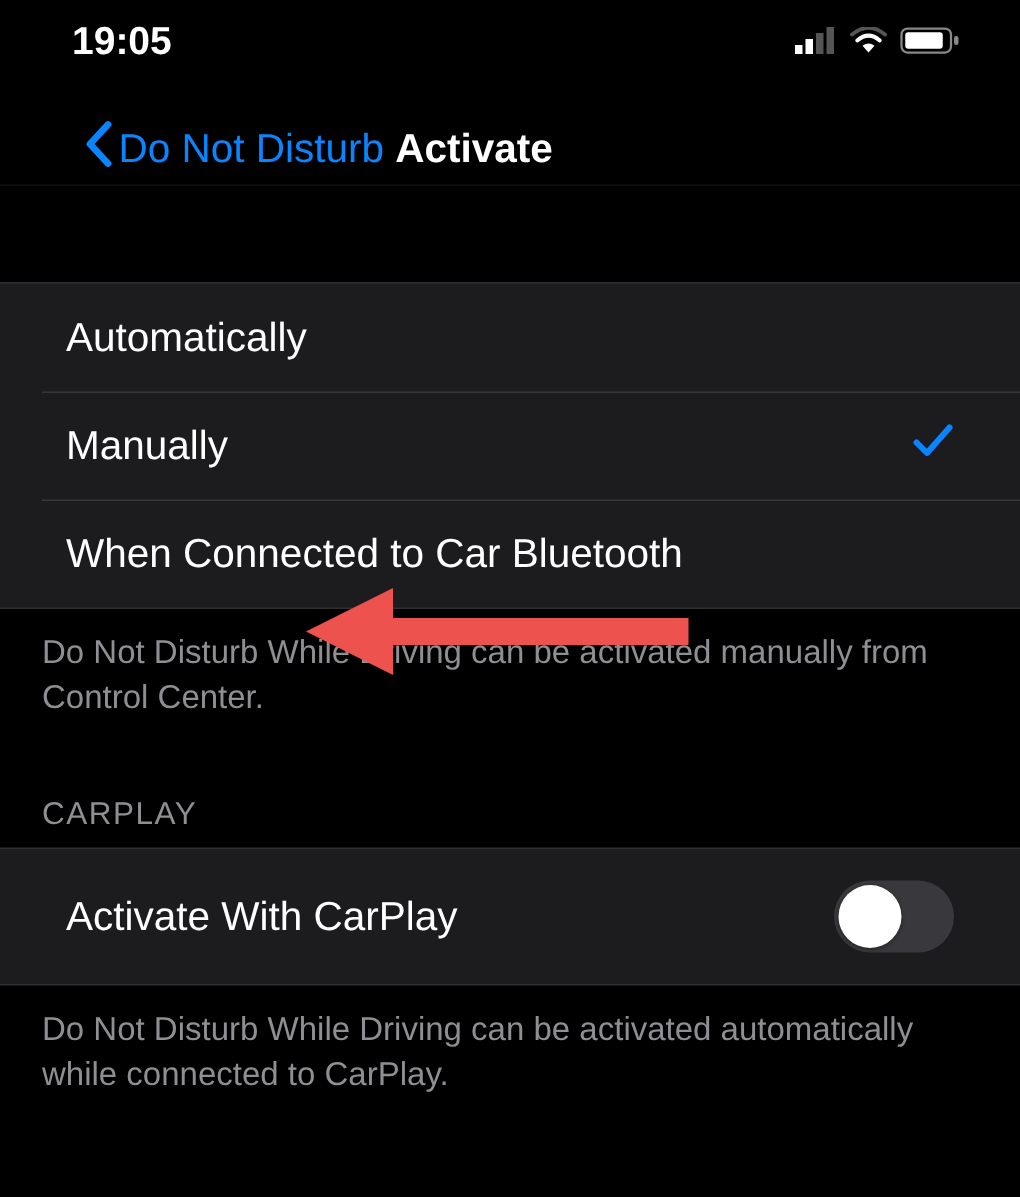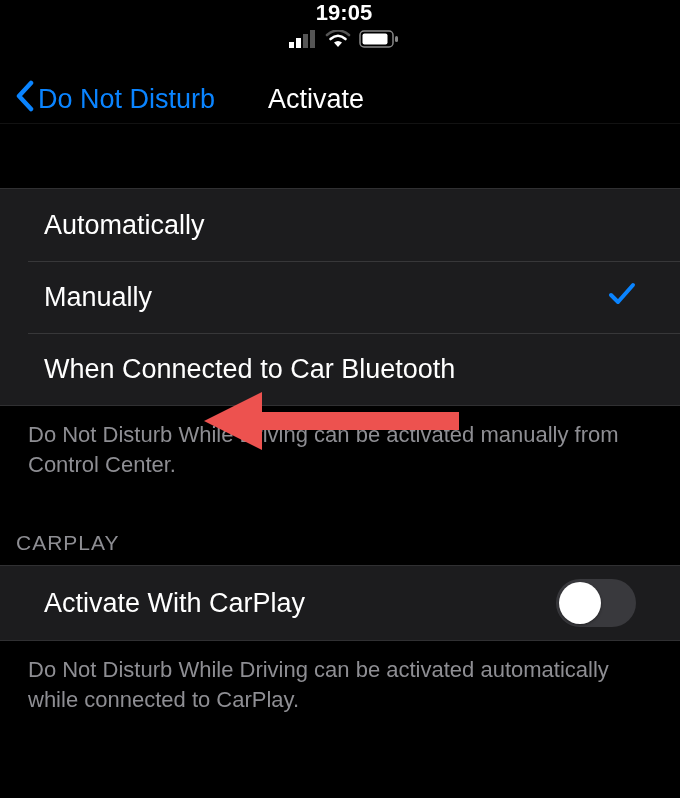"19:05" .status-bar { flex-direction: column -> none; font-size: 22px -> 26px }
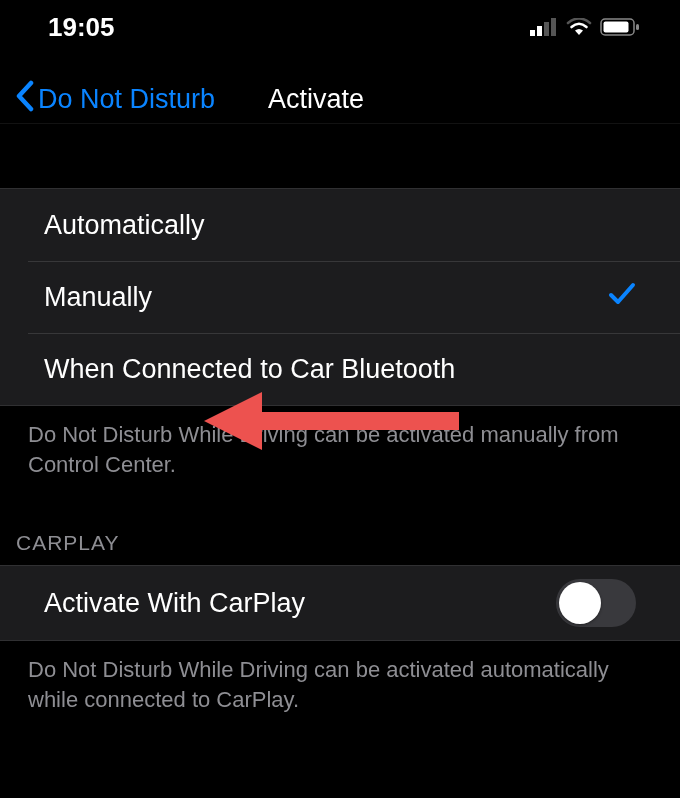"Do Not Disturb" .back-button { margin-left: none -> 41px }
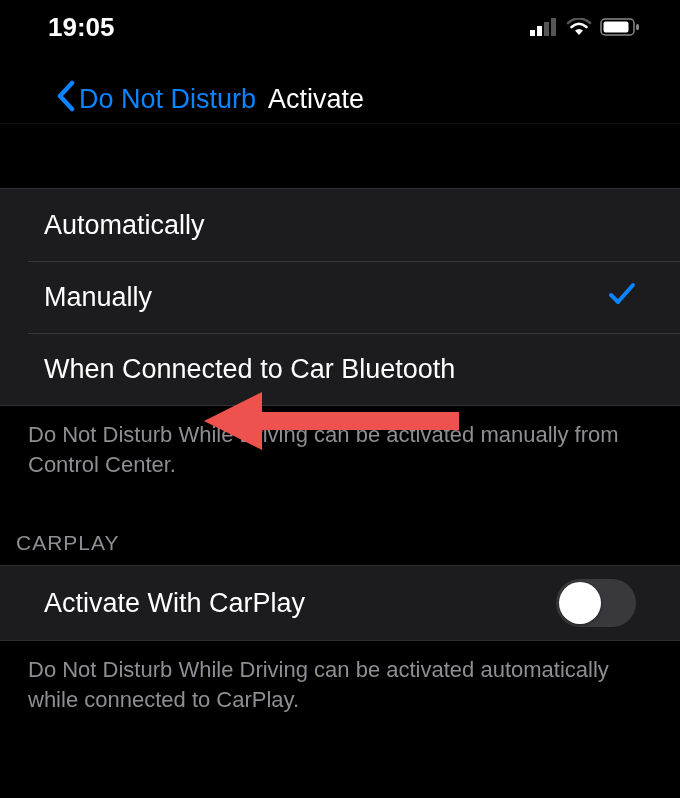"Activate" .nav-title { font-weight: 400 -> 700 }
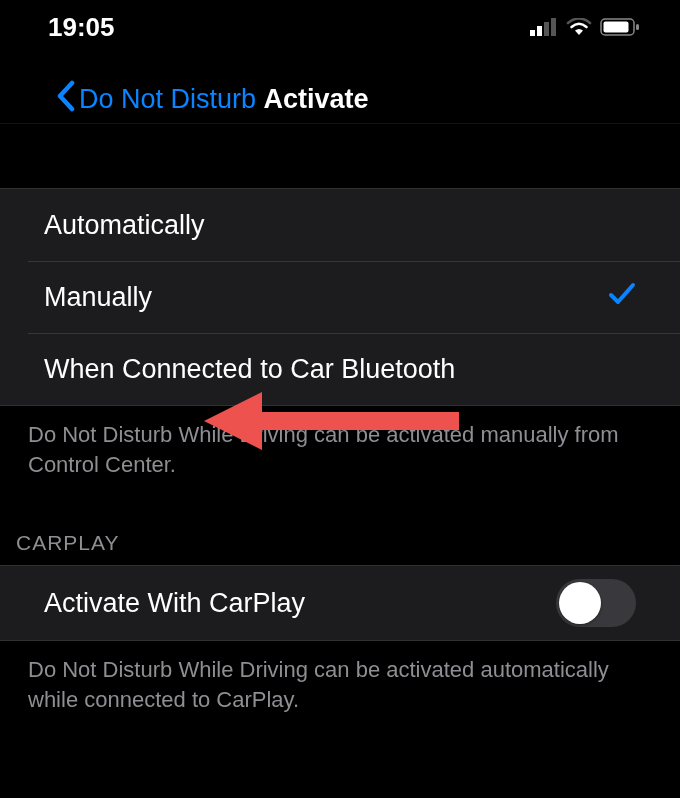"CARPLAY" .section-header { padding: 52px 28px 10px 16px -> 52px 28px 10px 28px }
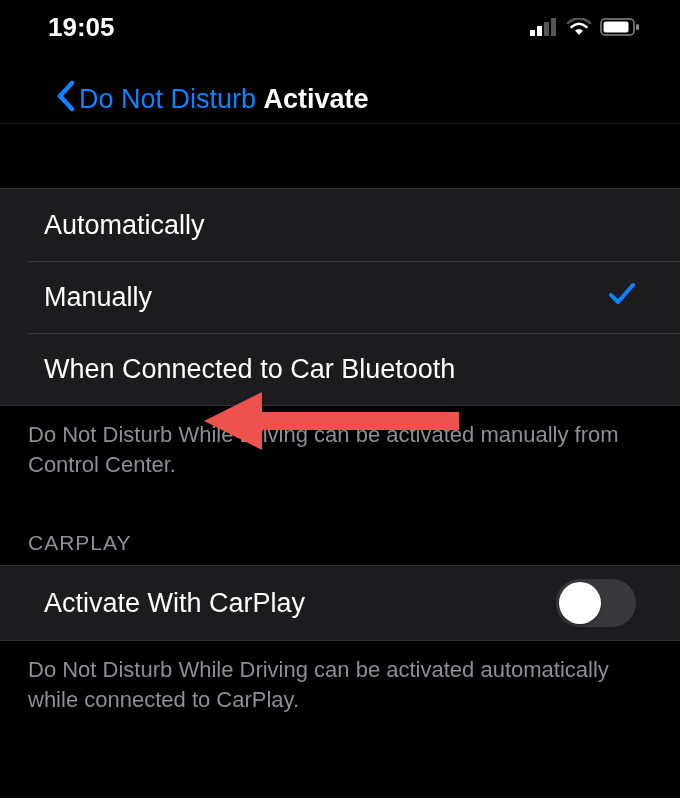"Activate With CarPlay" div.cell { height: 74px -> 90px }
